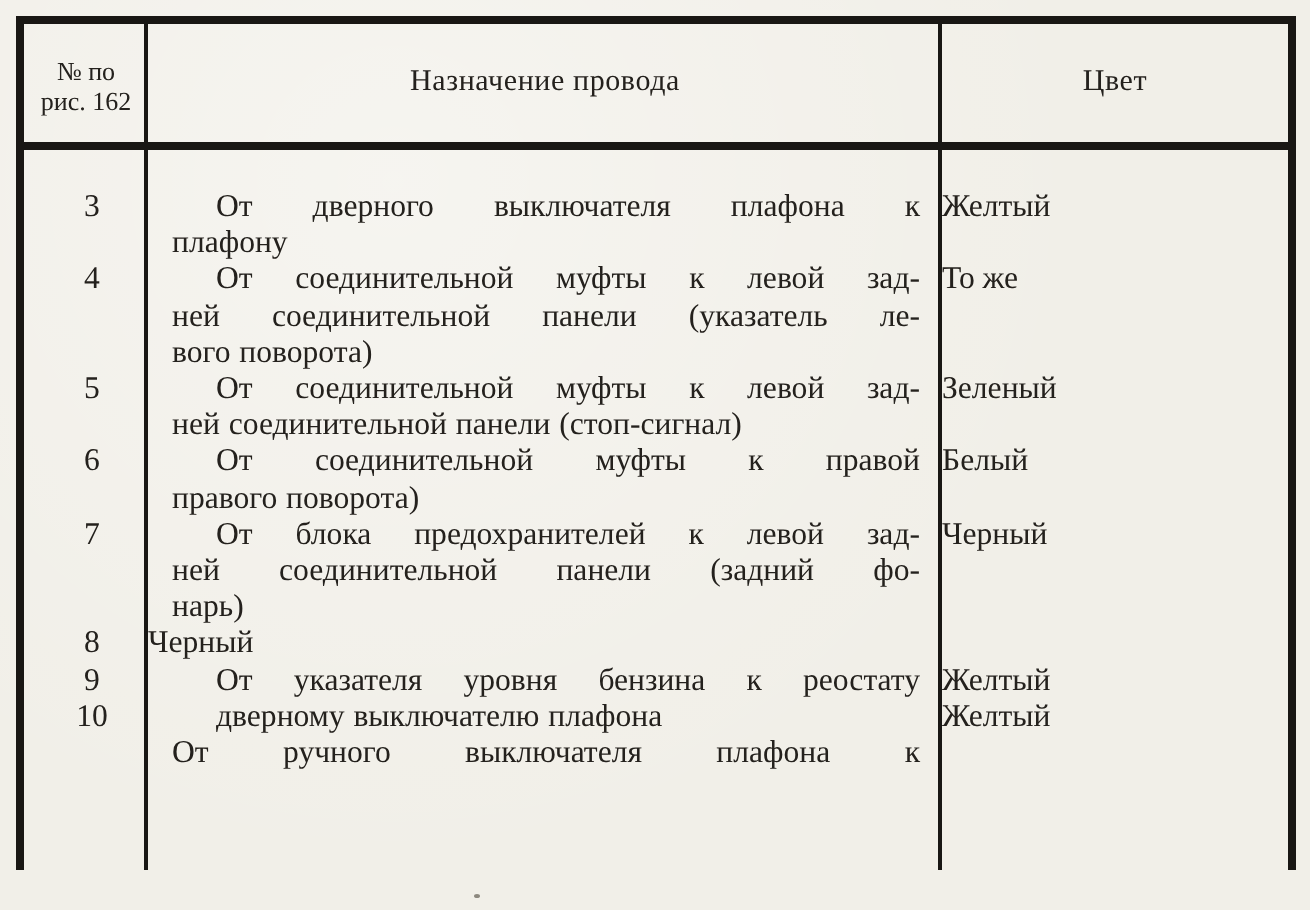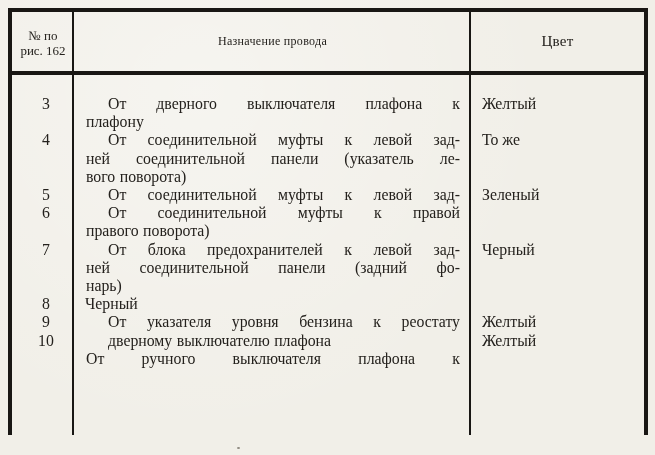"Назначение провода" .th.purpose { font-size: 12px -> 15px }
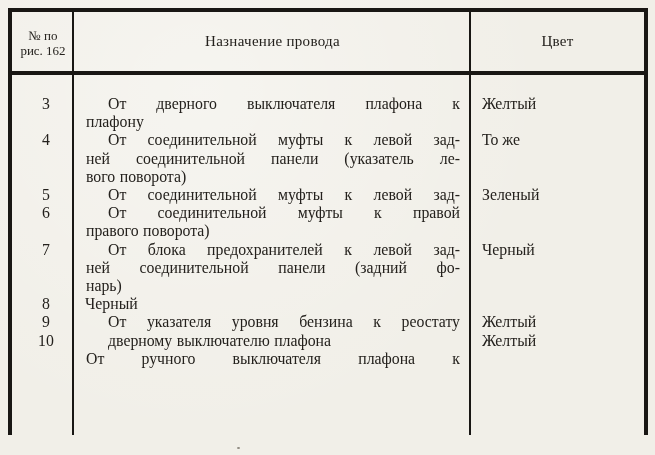"Желтый" .td.color { padding-left: 11px -> none }
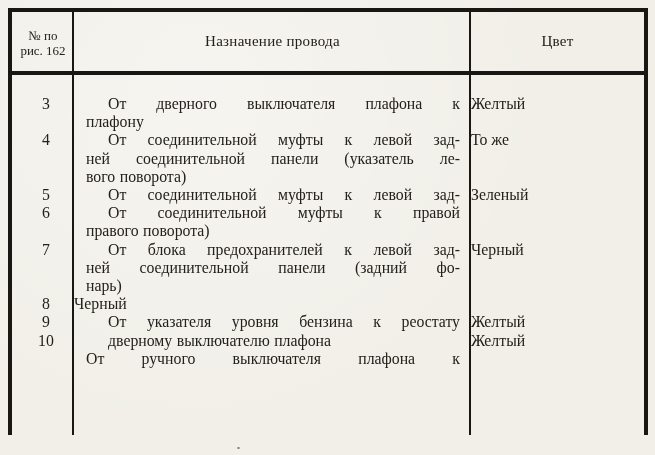"ней соединительной панели (стоп-сигнал)" div.line { html: none -> <div>ней соединительной панели (стоп-сигнал)</div> }
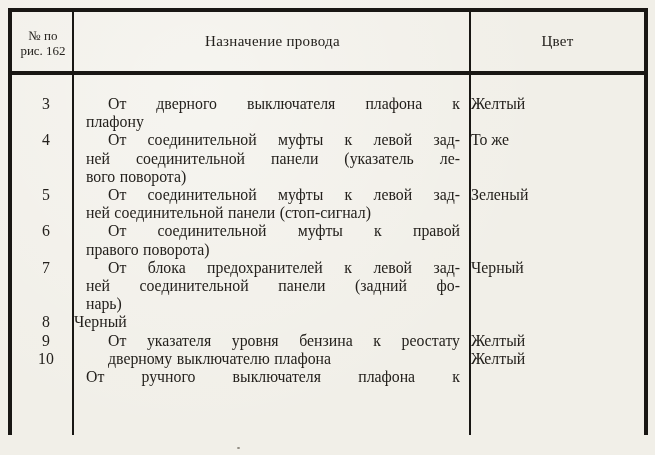"Белый" div.td { html: none -> <div>Белый</div> }
